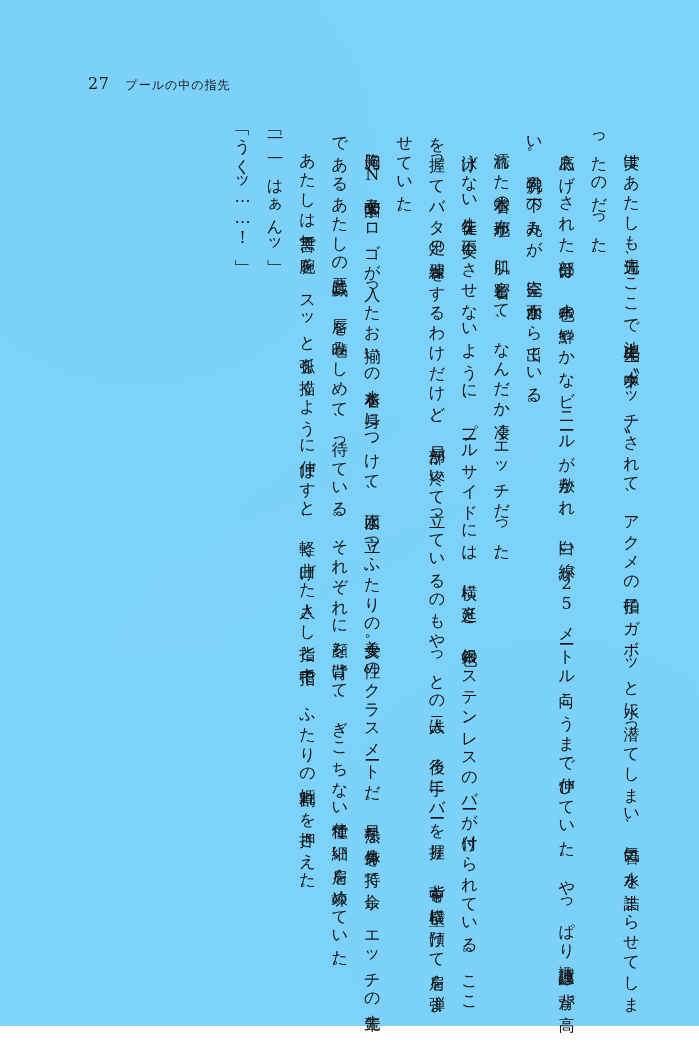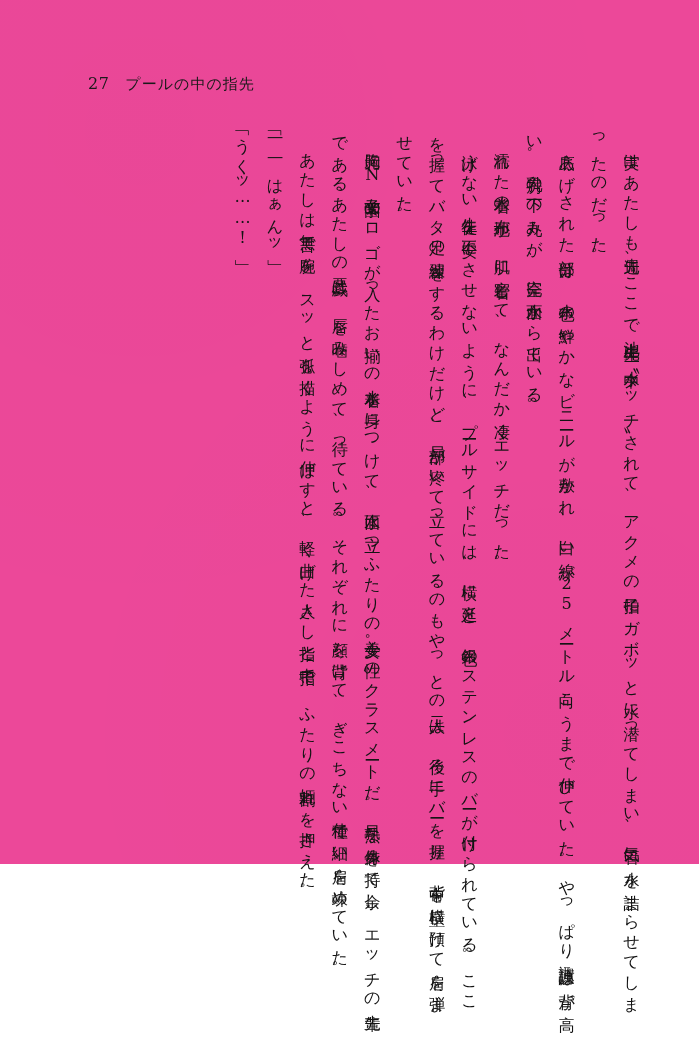"27" .page { background: #ec4899 -> #7dd3fc; height: 864px -> 1026px }
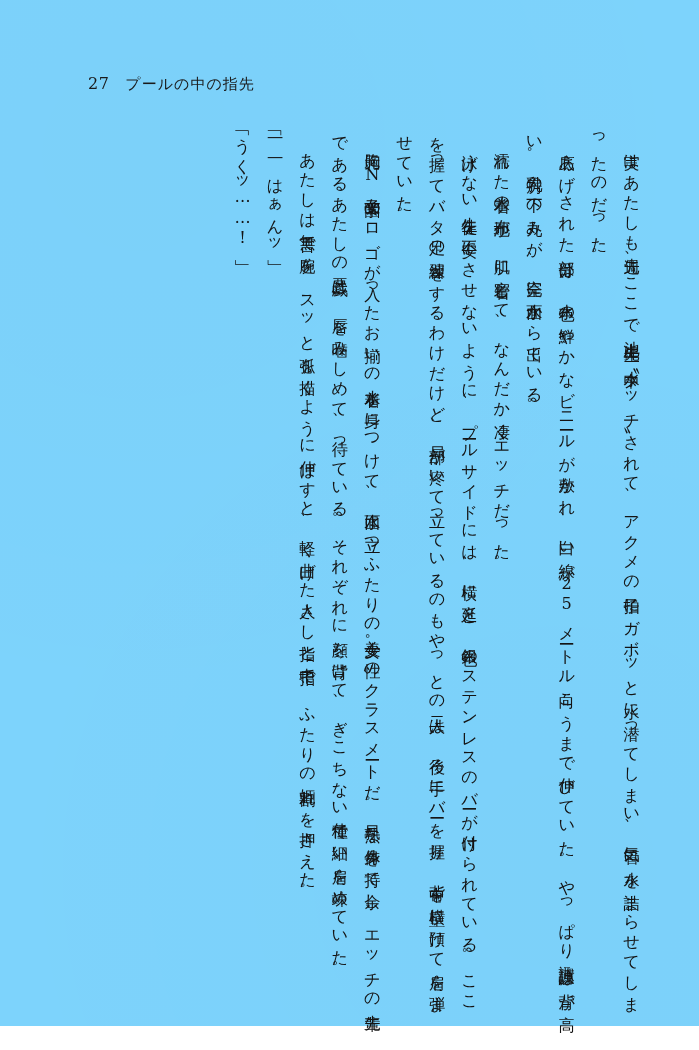"プールの中の指先" .header .running-title { font-size: 15px -> 12px }
